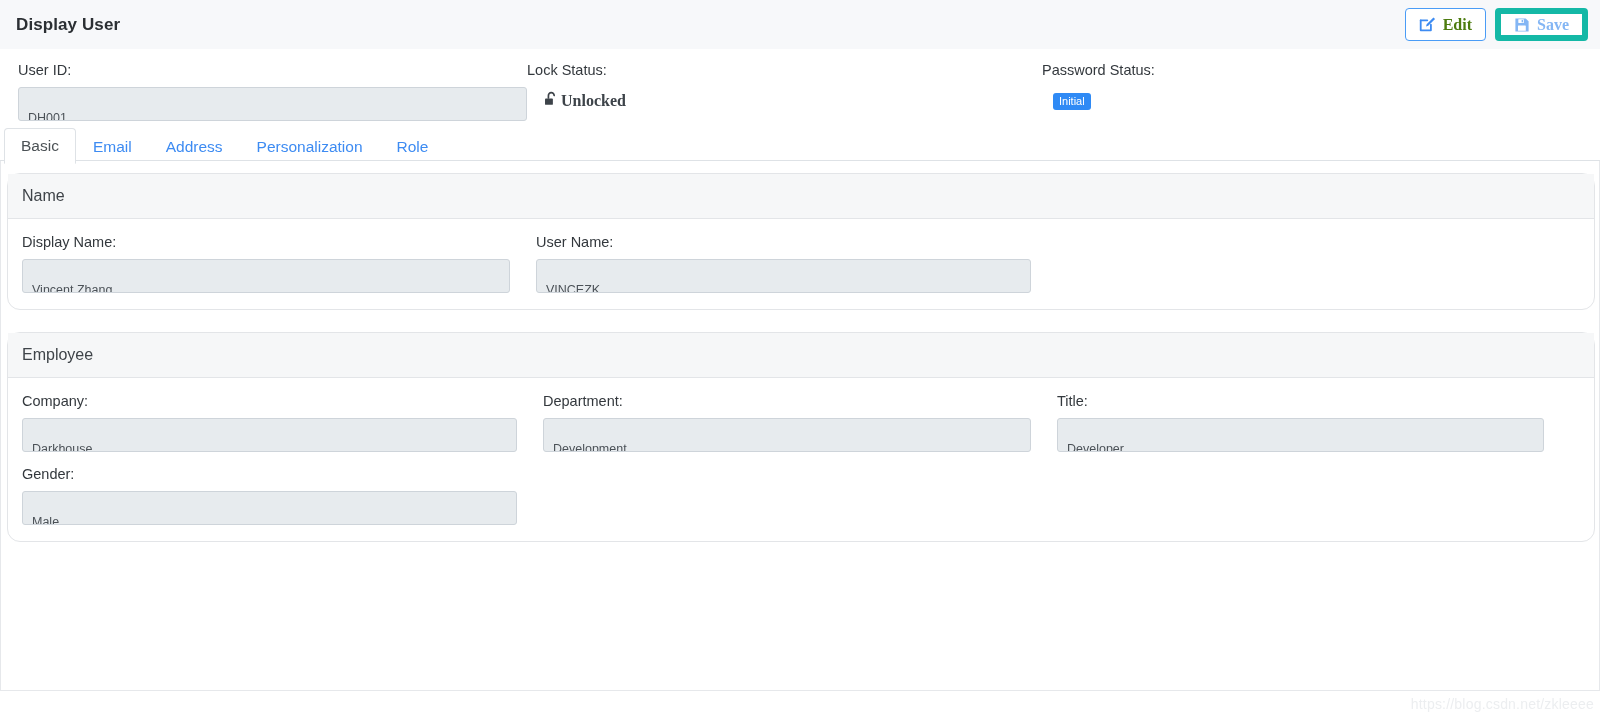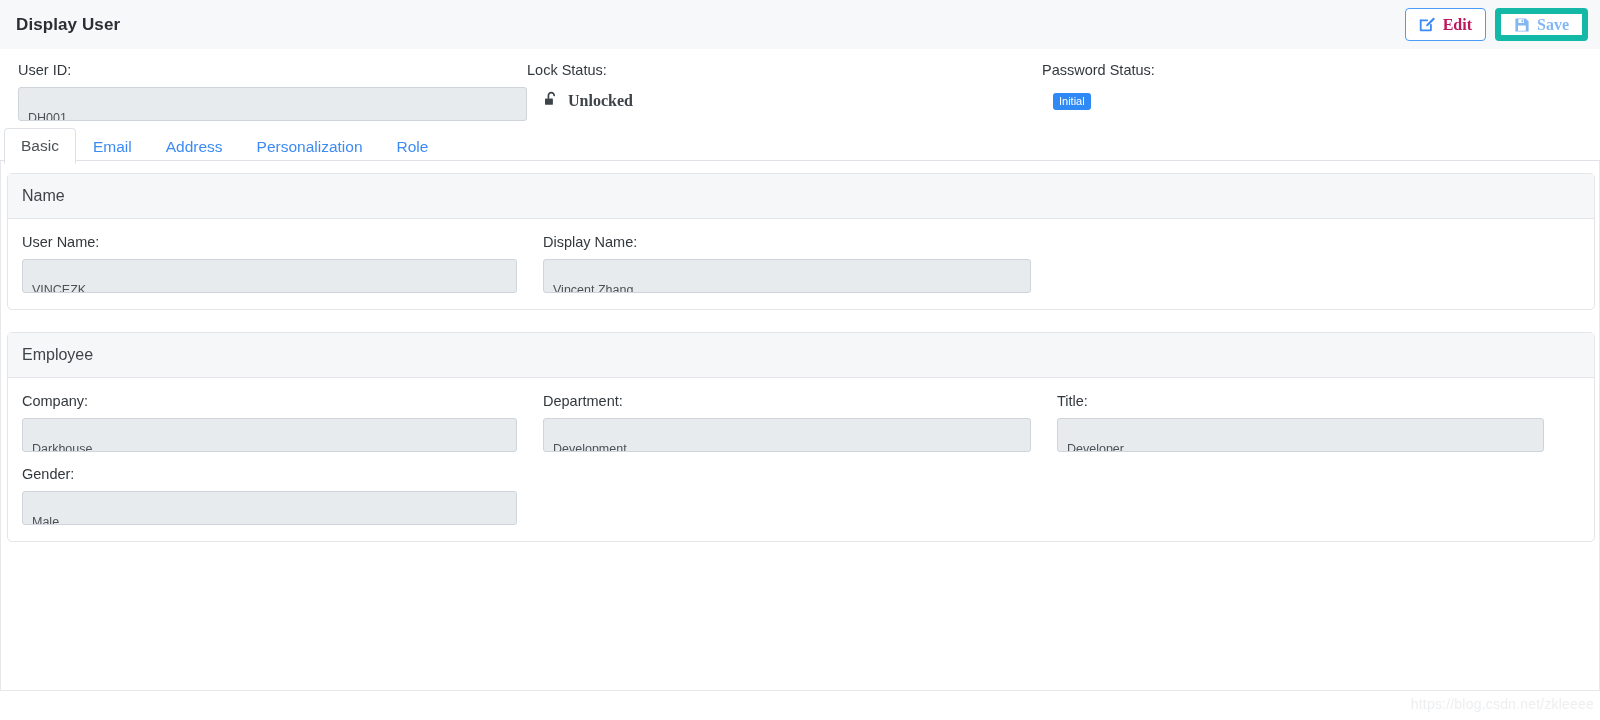"Edit" .btn-edit { color: #be185d -> #4d7c0f }
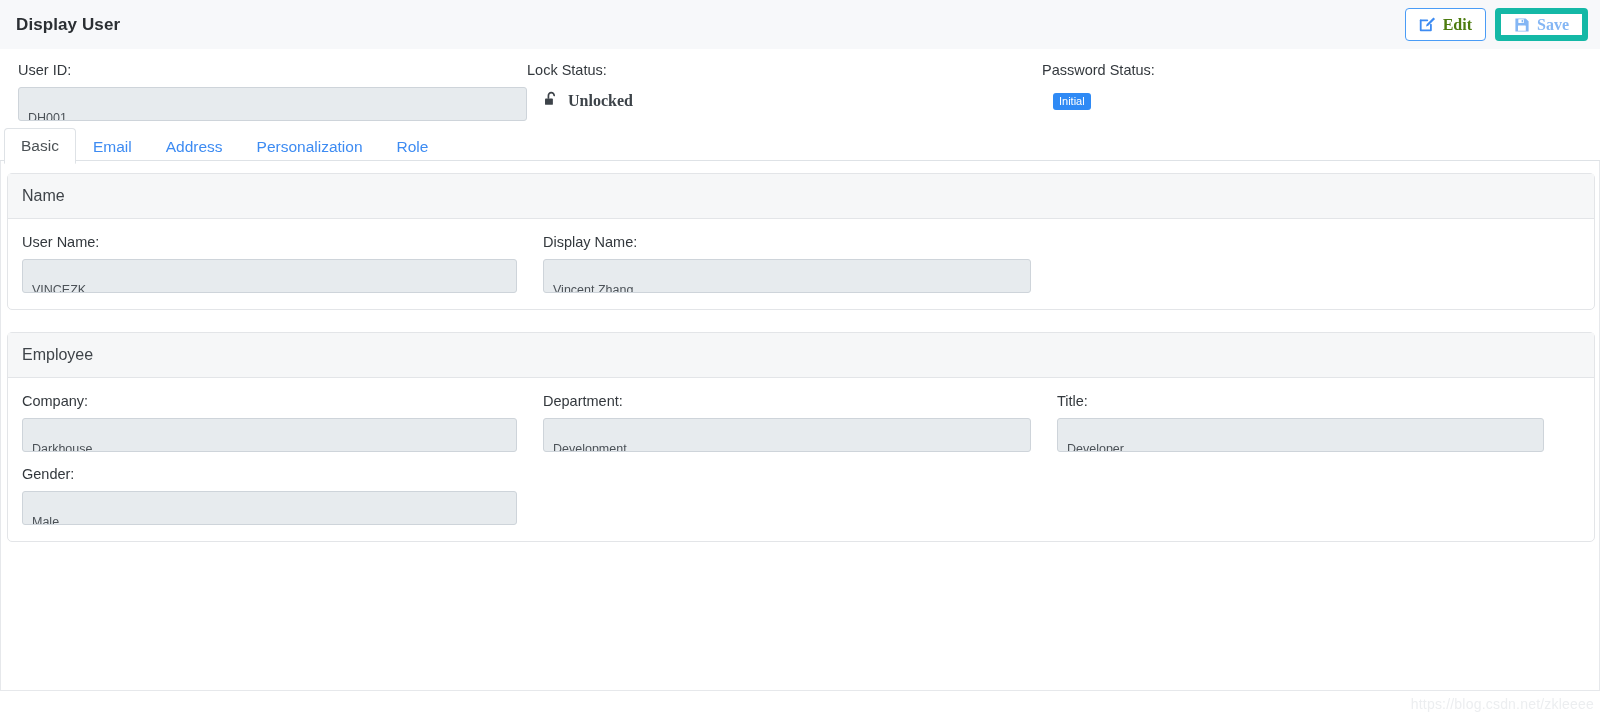"Unlocked" .lock-line { gap: 8px -> 1px }
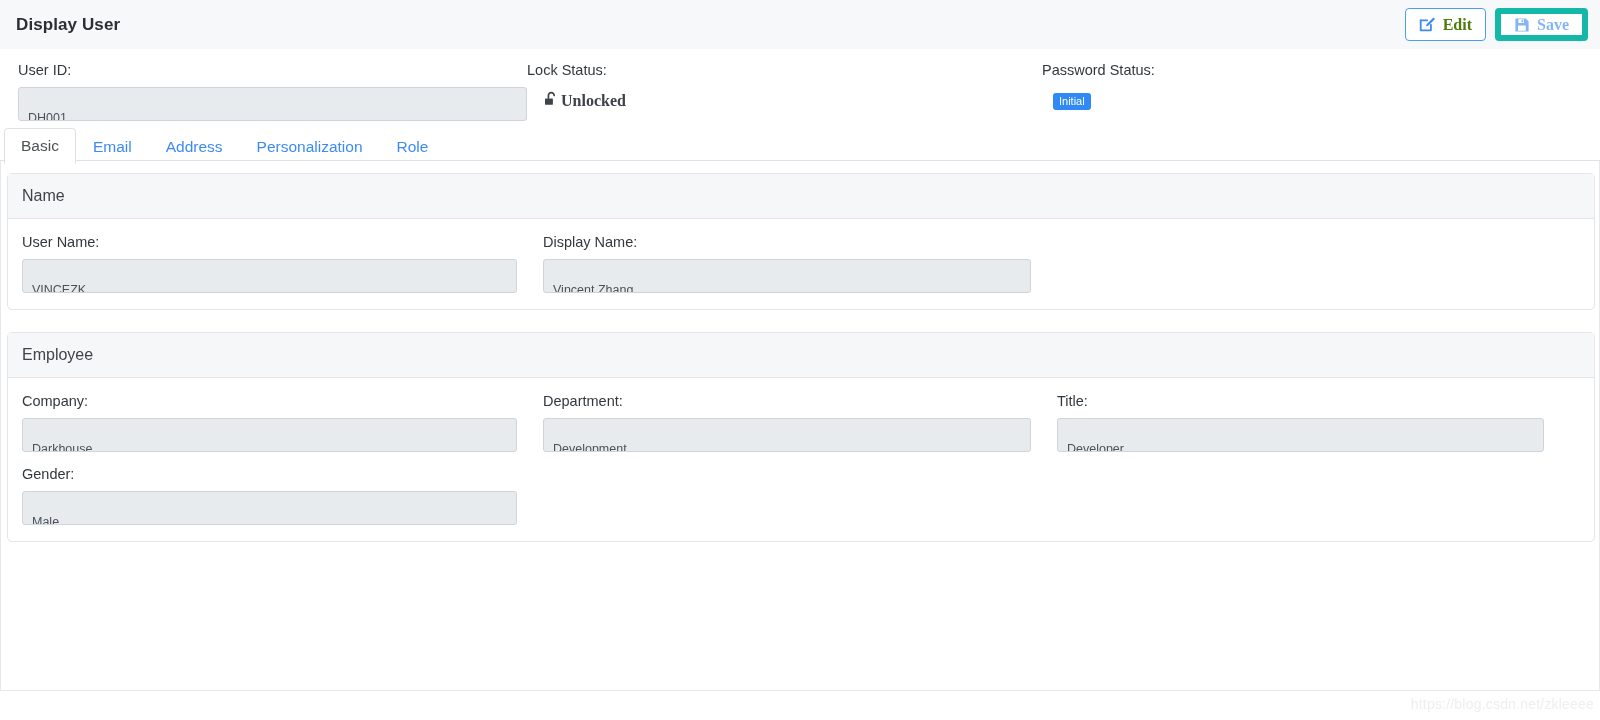"Name" .card { border-radius: 5px -> 13px }
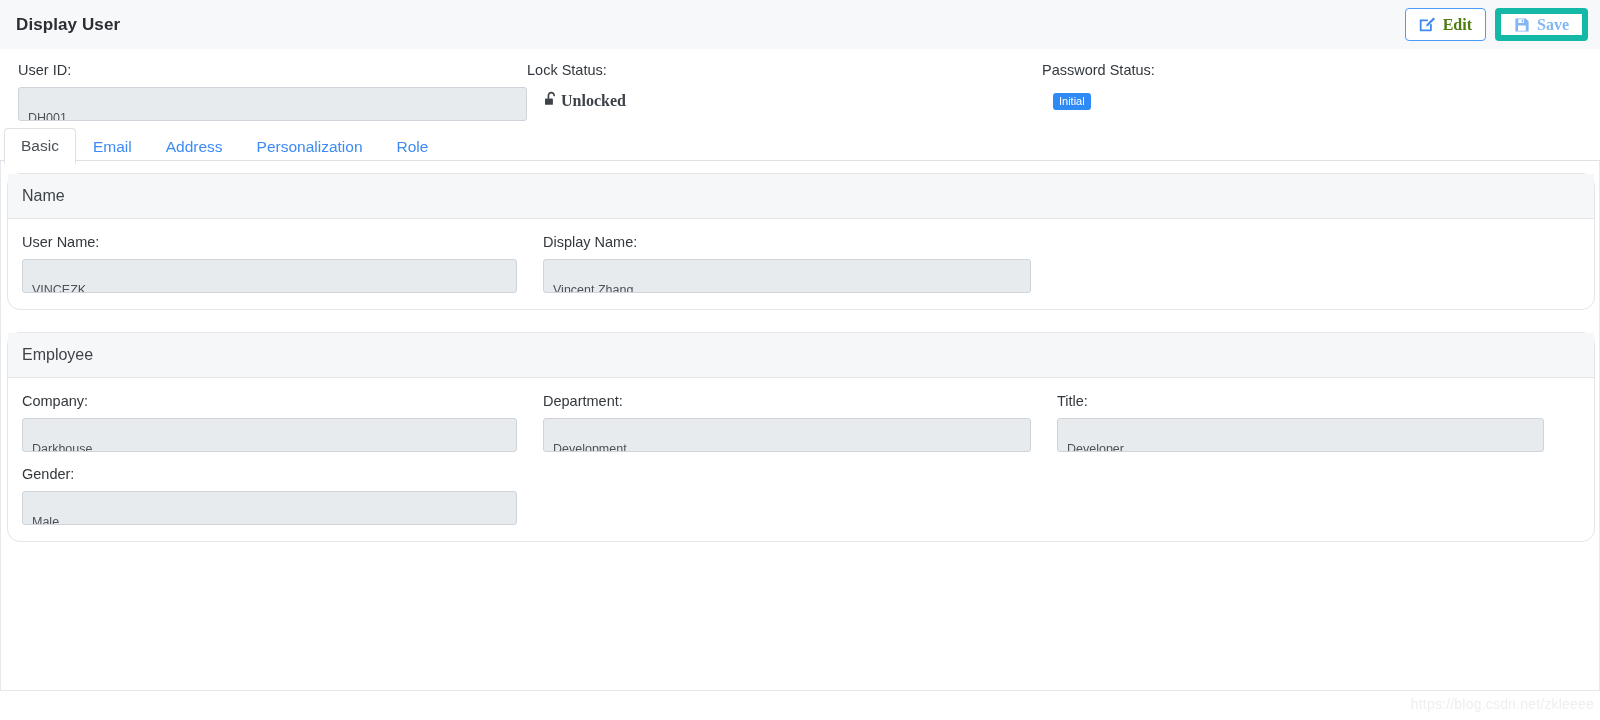"User Name:" div.fg { order: before "Display Name:" -> after "Display Name:" }
